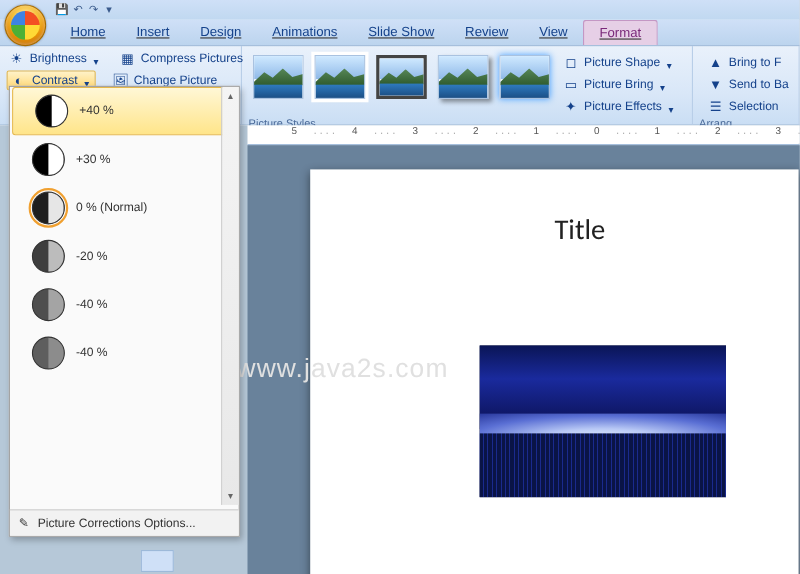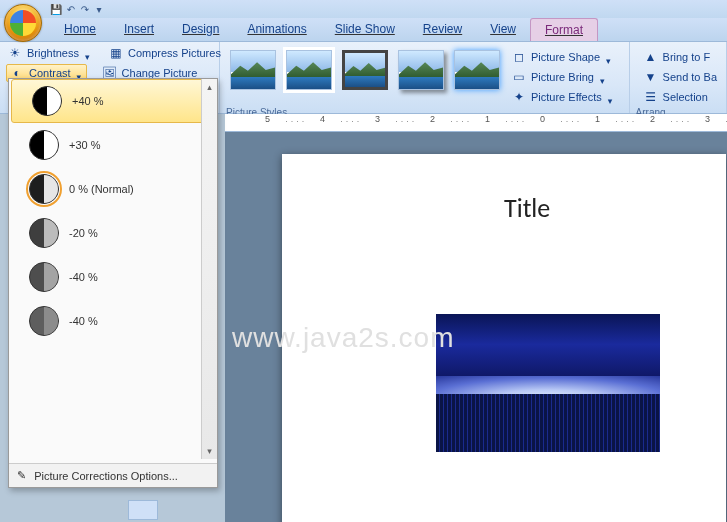"www.java2s.com" .watermark { font-size: 28px -> 24px; left: 232px -> 215px }
